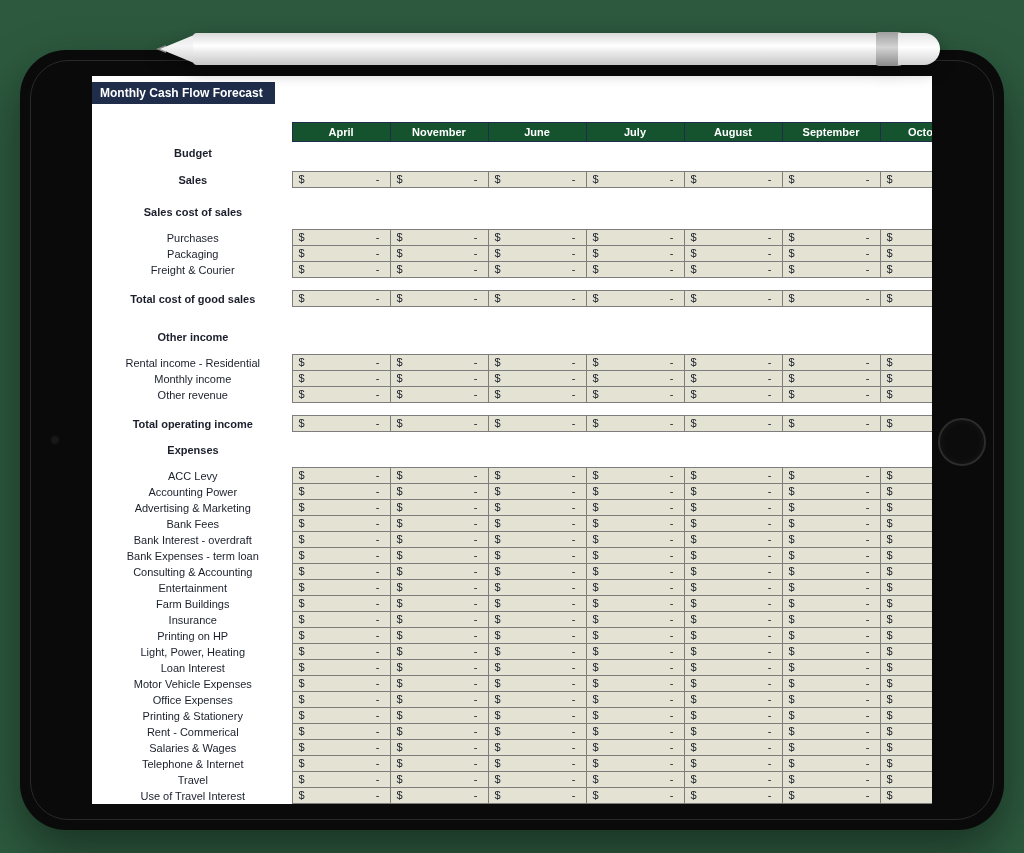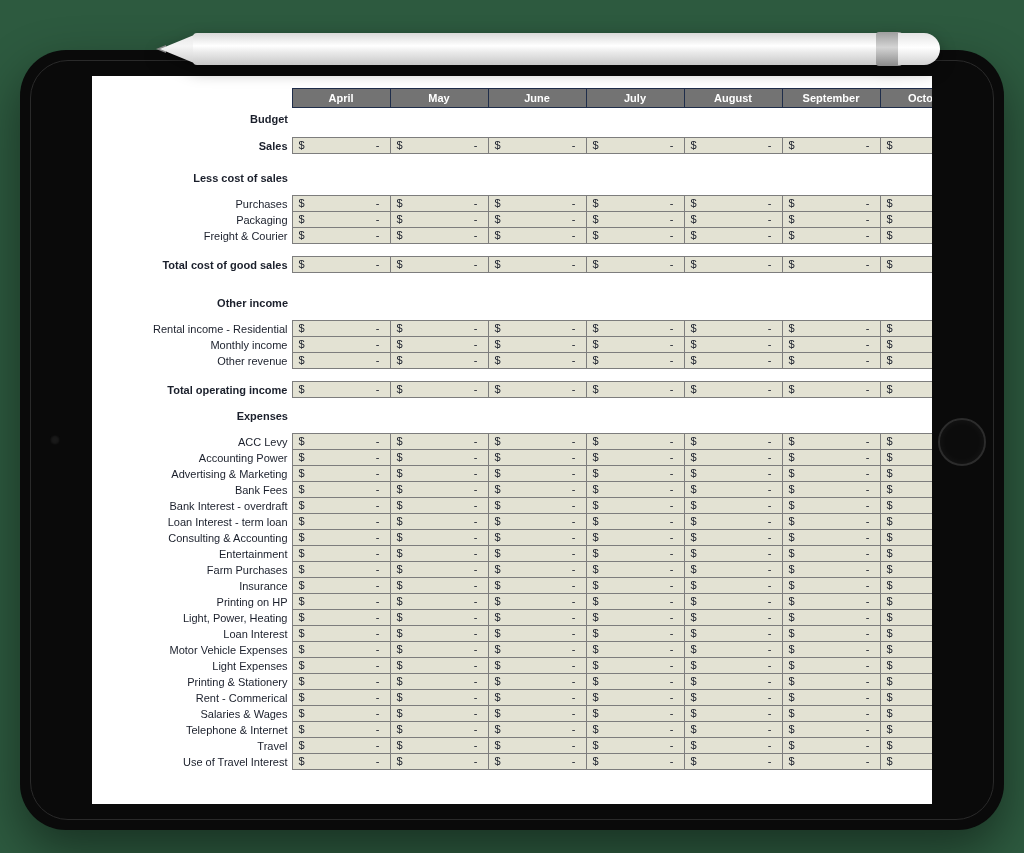"Monthly Cash Flow Forecast" div.title-bar { html: none -> <div>Monthly Cash Flow Forecast</div> }
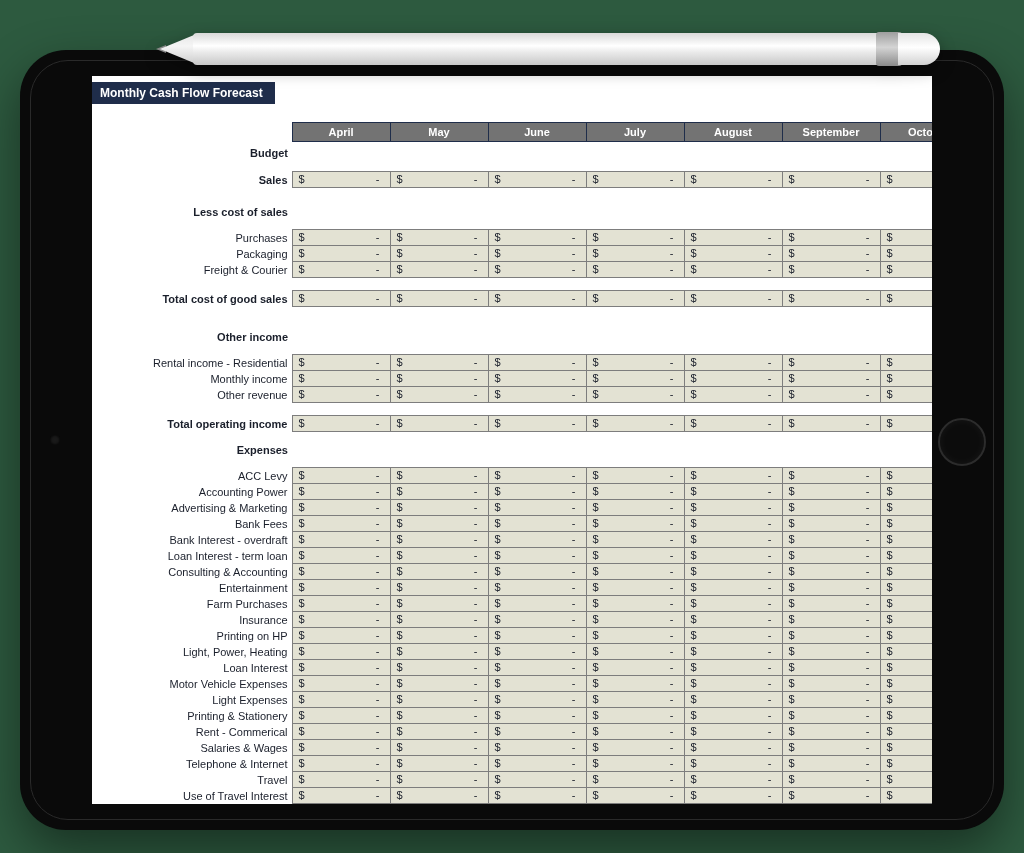"April" .grid th.month { background: #737373 -> #14532d }
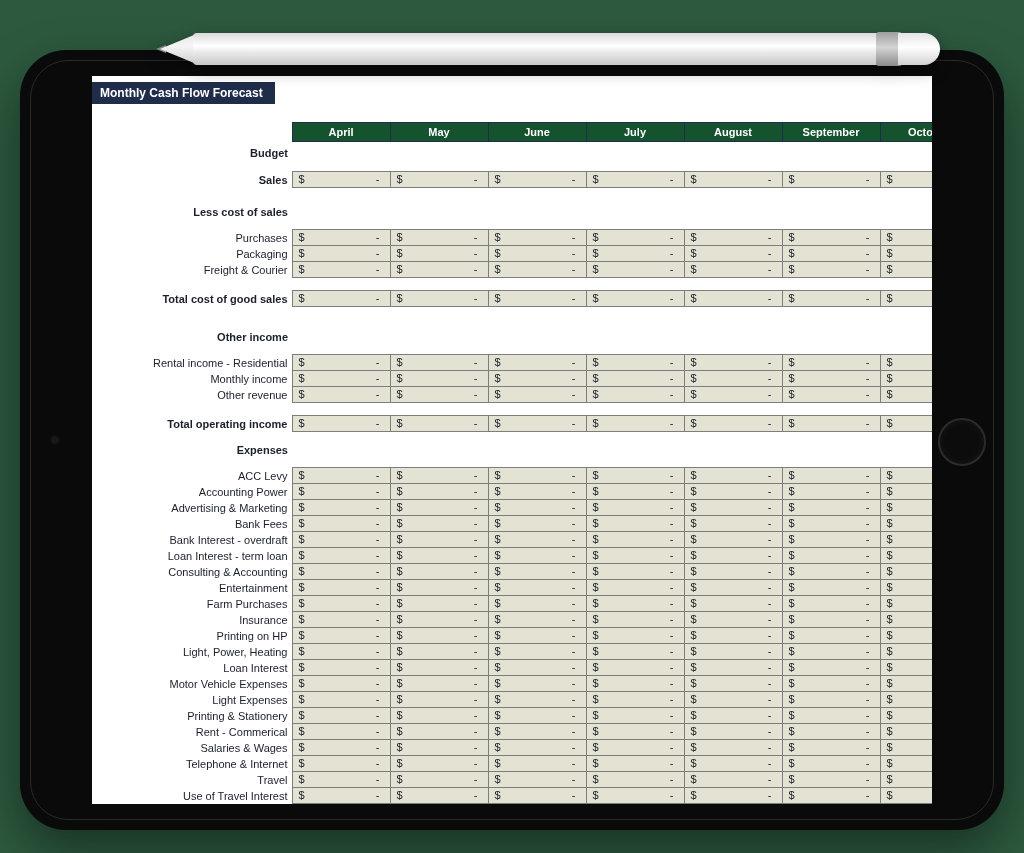"May" th.month { text: May -> November }
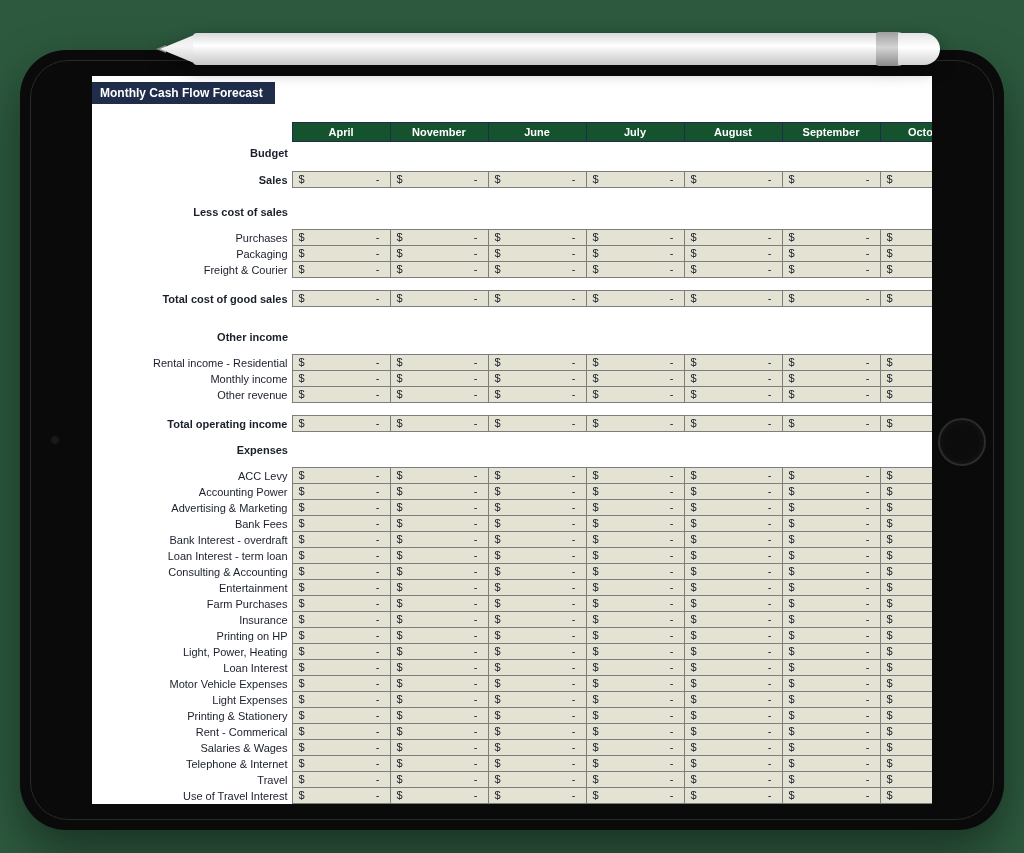"Budget" .grid th.labelcol, .grid td.labelcol { text-align: right -> center }
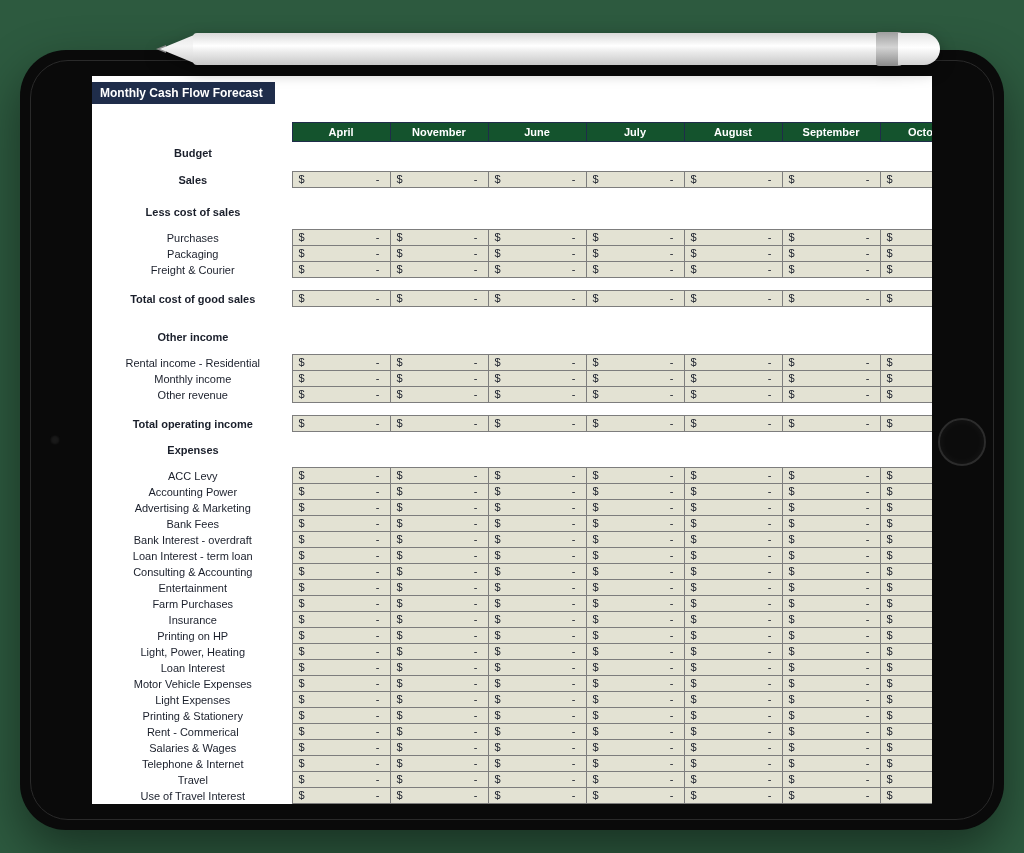"Less cost of sales" td.labelcol { text: Less -> Sales }
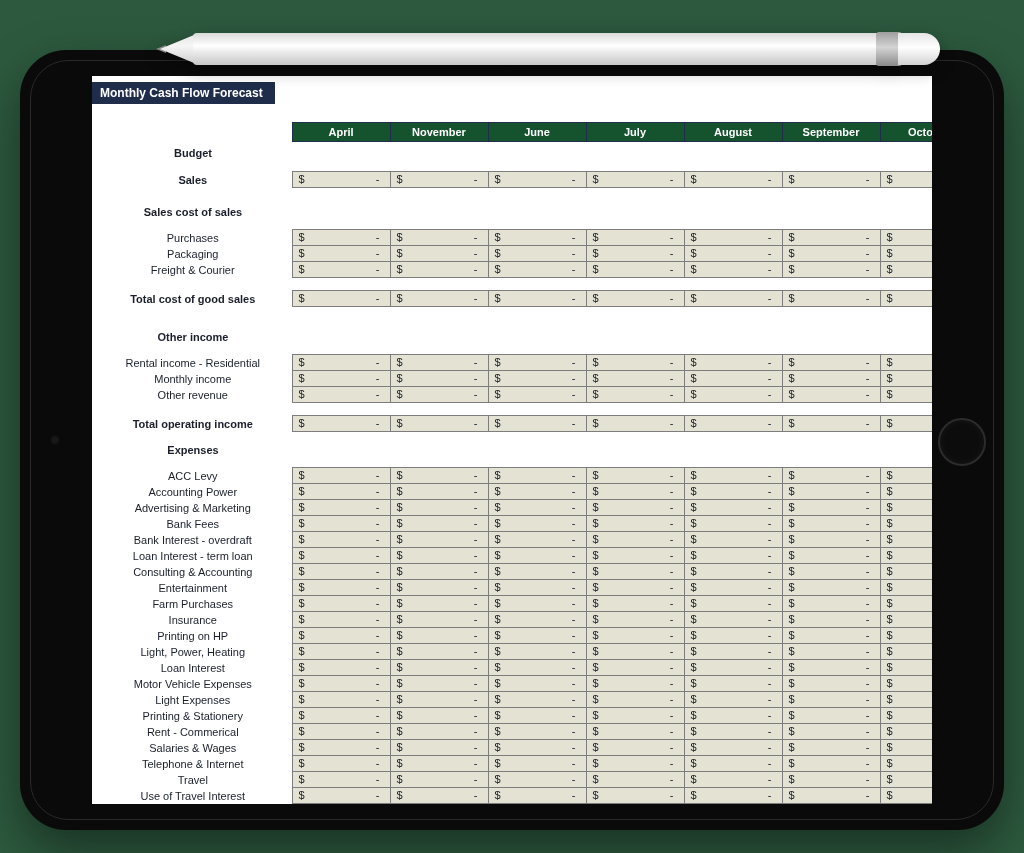"Loan Interest - term loan" td.labelcol { text: Loan Interest -> Bank Expenses }
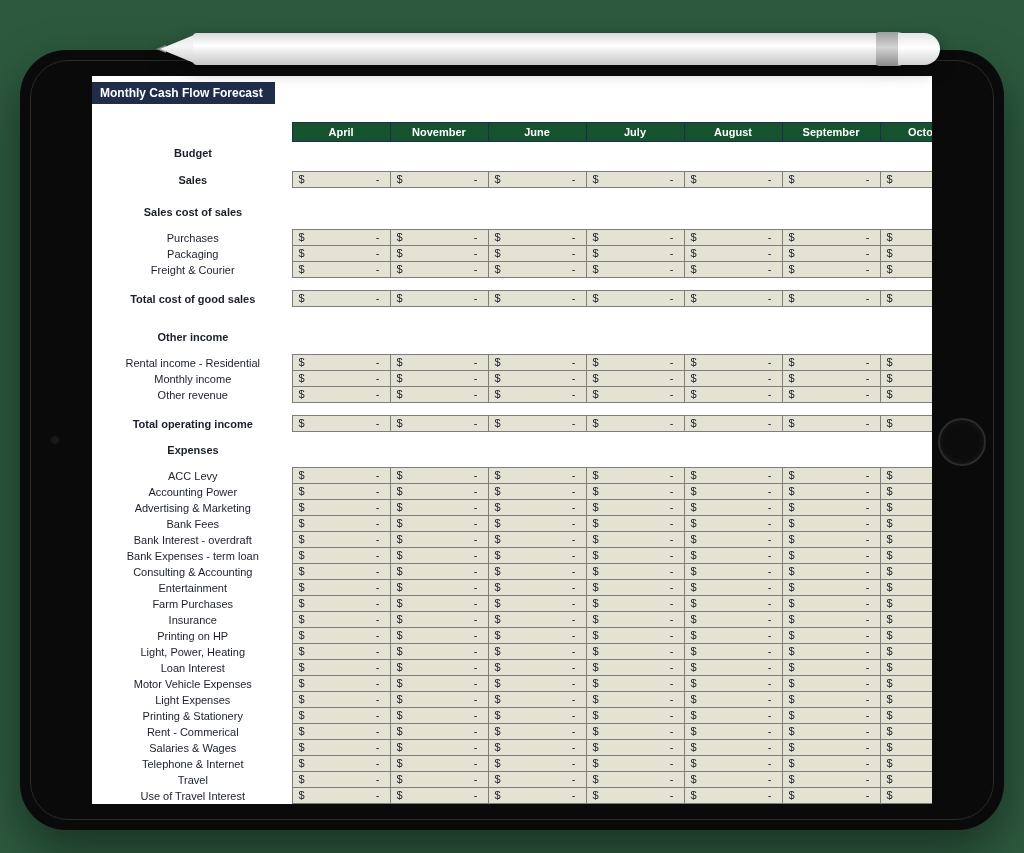"Farm Purchases" td.labelcol { text: Purchases -> Buildings }
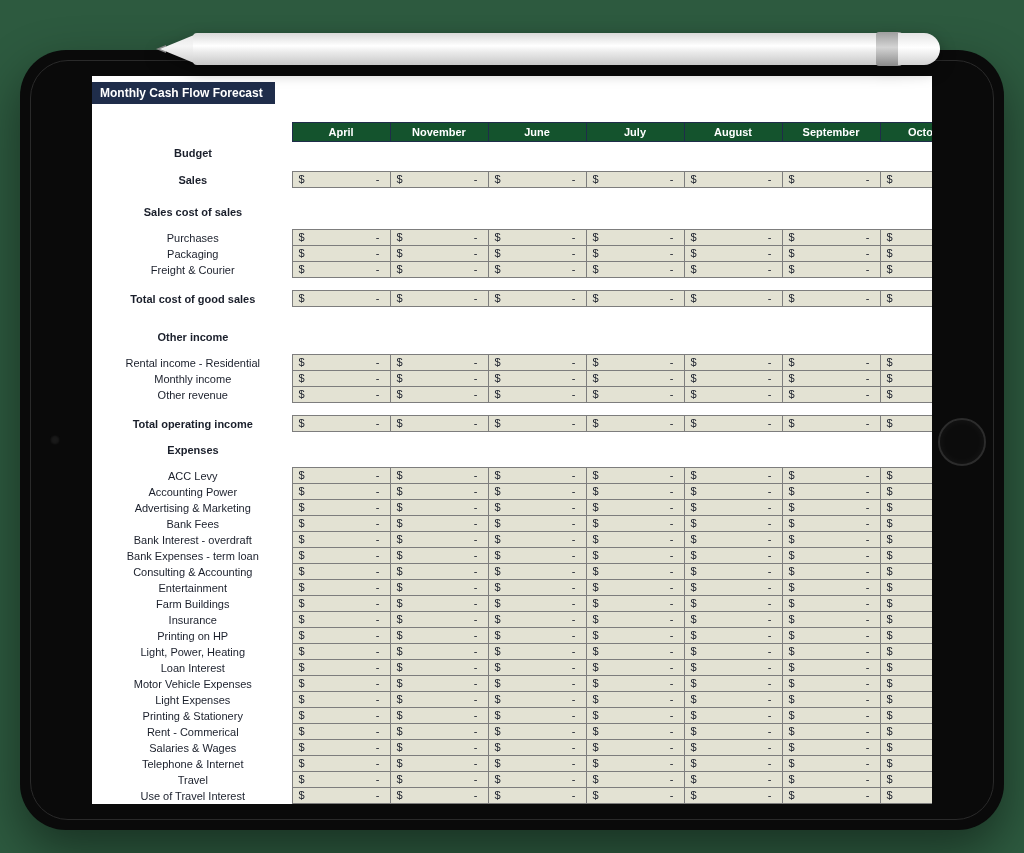"Light Expenses" td.labelcol { text: Light -> Office }
